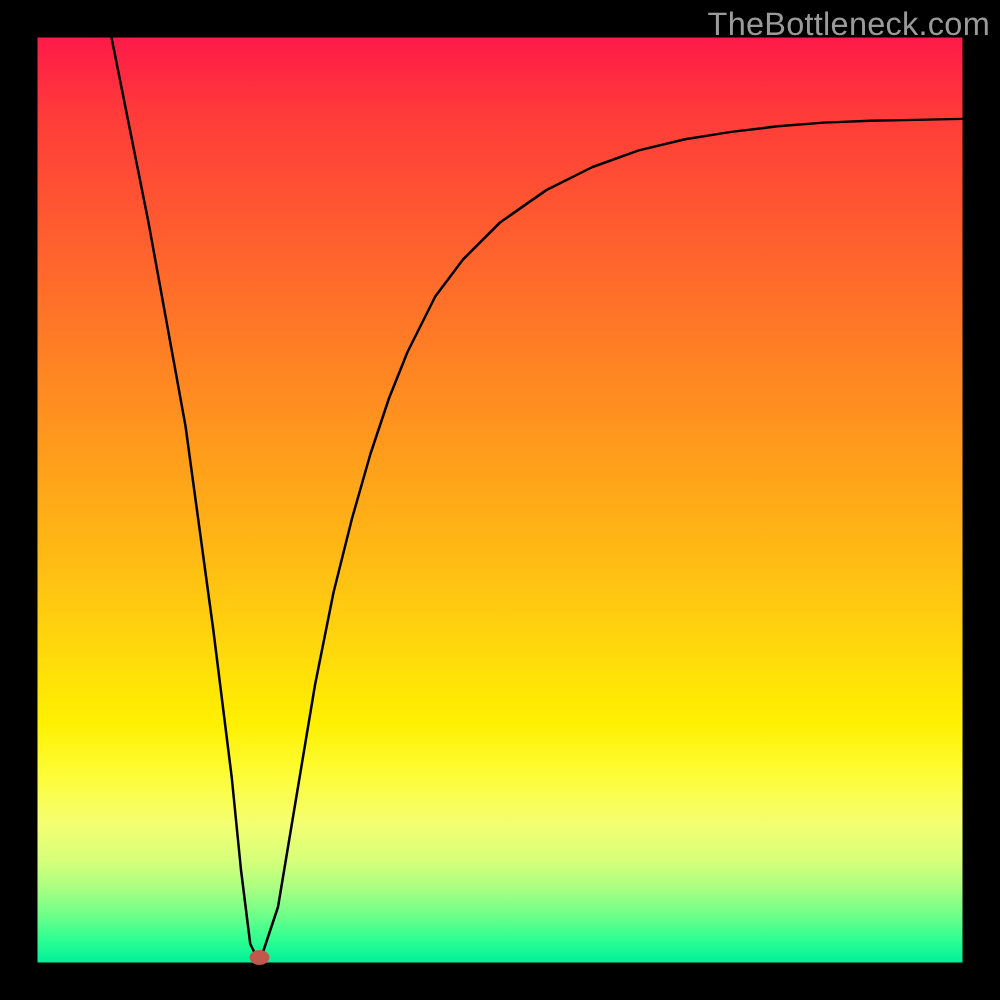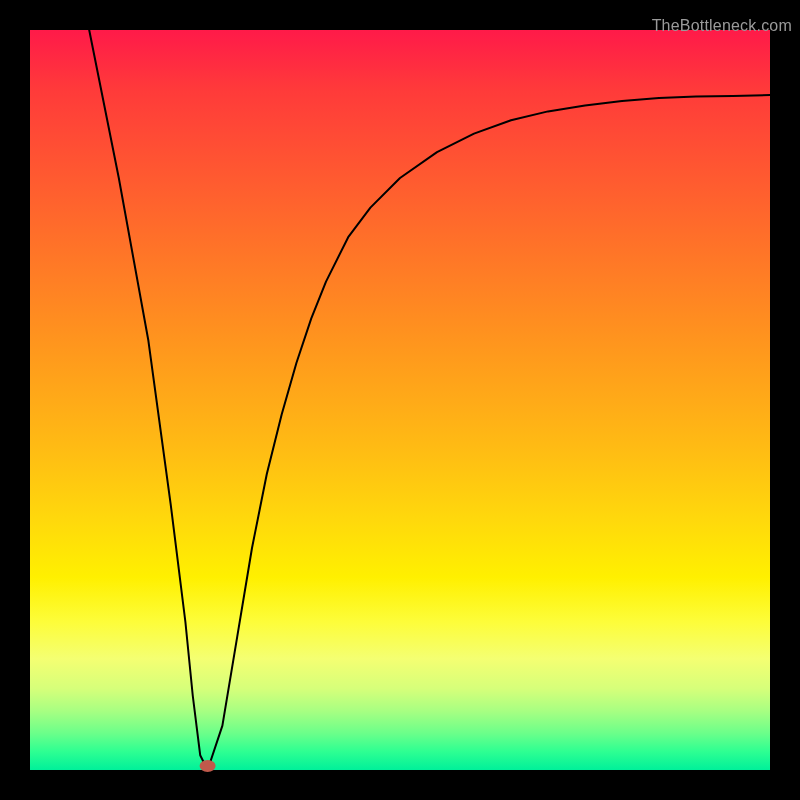"TheBottleneck.com" .watermark { font-size: 16px -> 26px; margin-top: 13px -> none }
